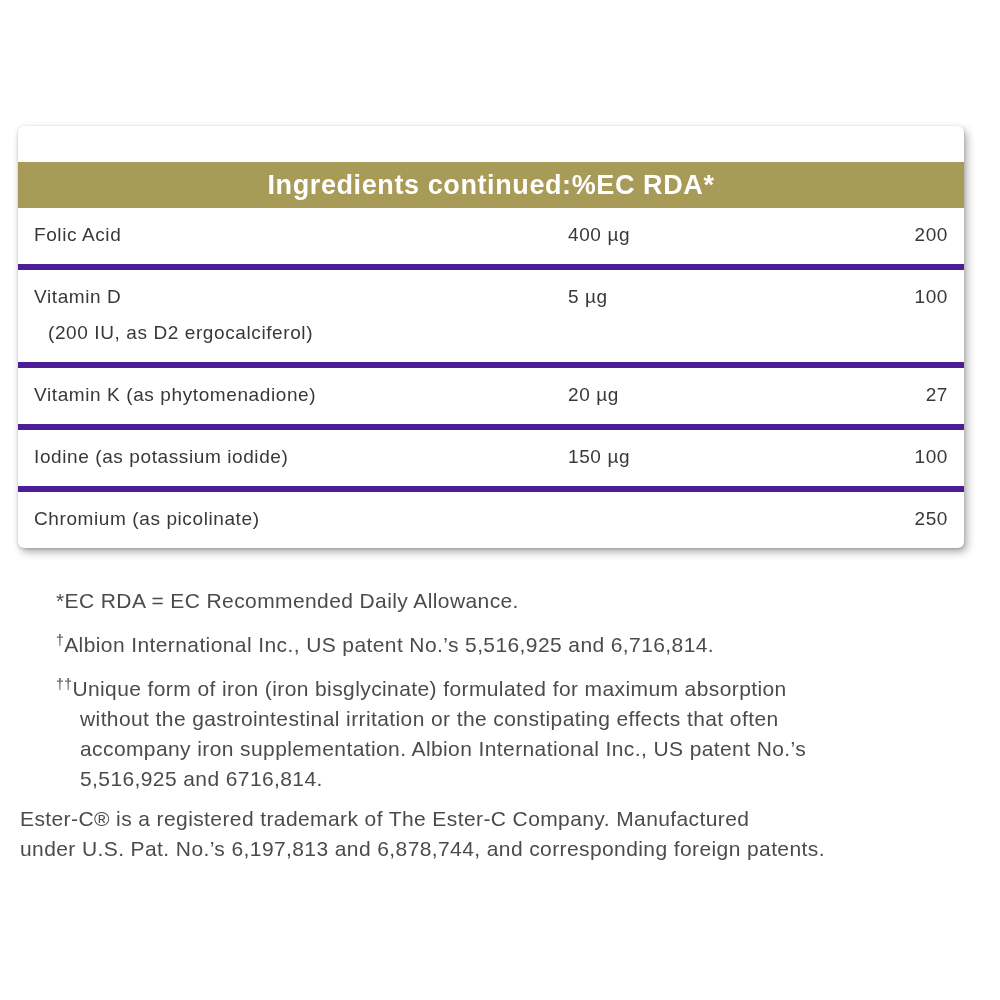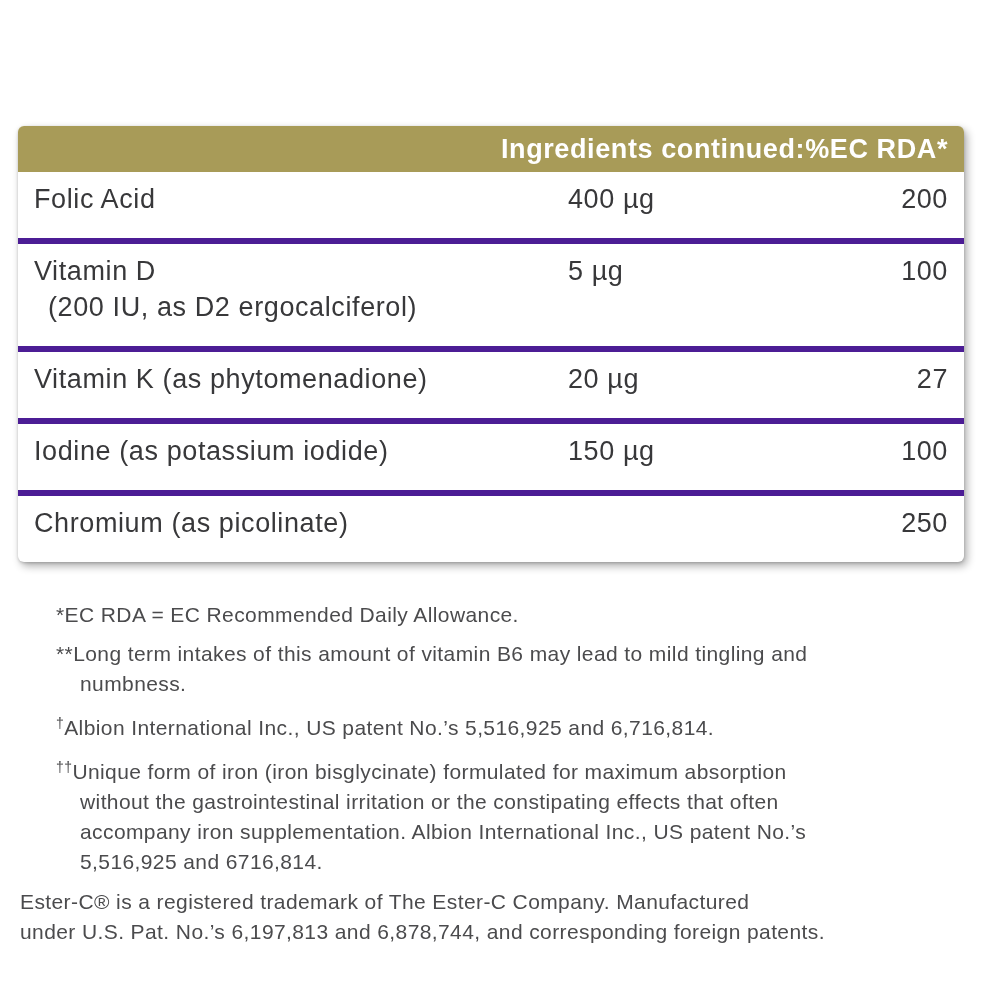"Ingredients continued:" .card-header { justify-content: flex-end -> center; margin-top: none -> 36px }
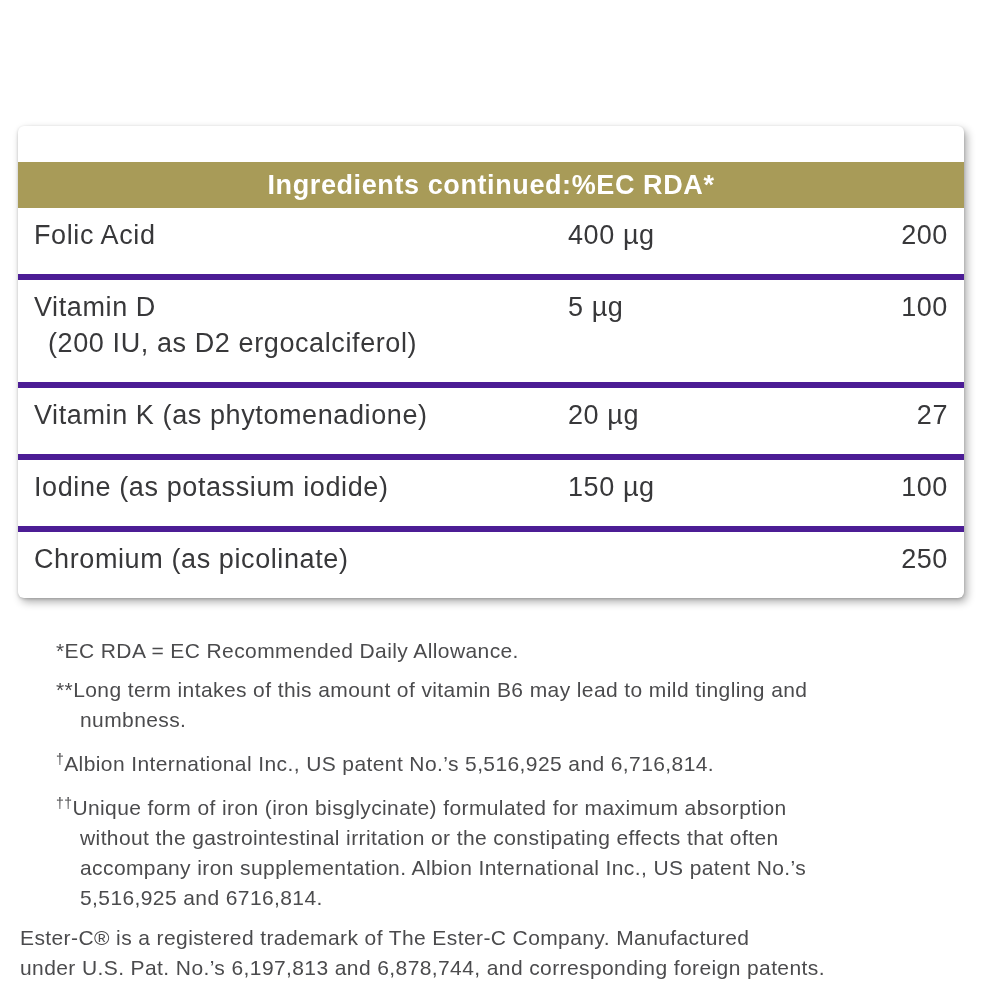"Folic Acid" .row { font-size: 27px -> 19px; padding: 9px 16px 21px 16px -> 9px 16px 11px 16px }
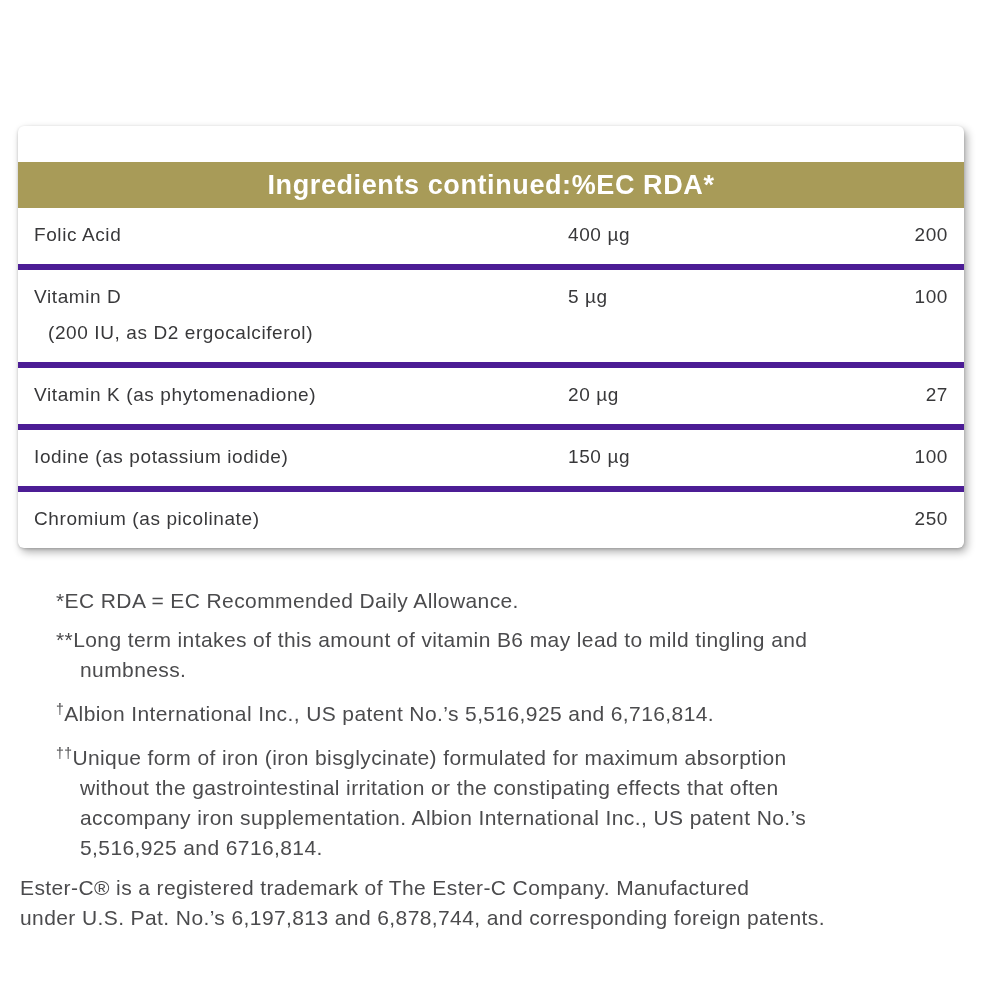"**Long term intakes of this" p.footnote { html: <p><span>**</span><span>Long term intakes of this amount of vitamin B6 may lead to mild tingling and numbness.</span></p> -> none }
